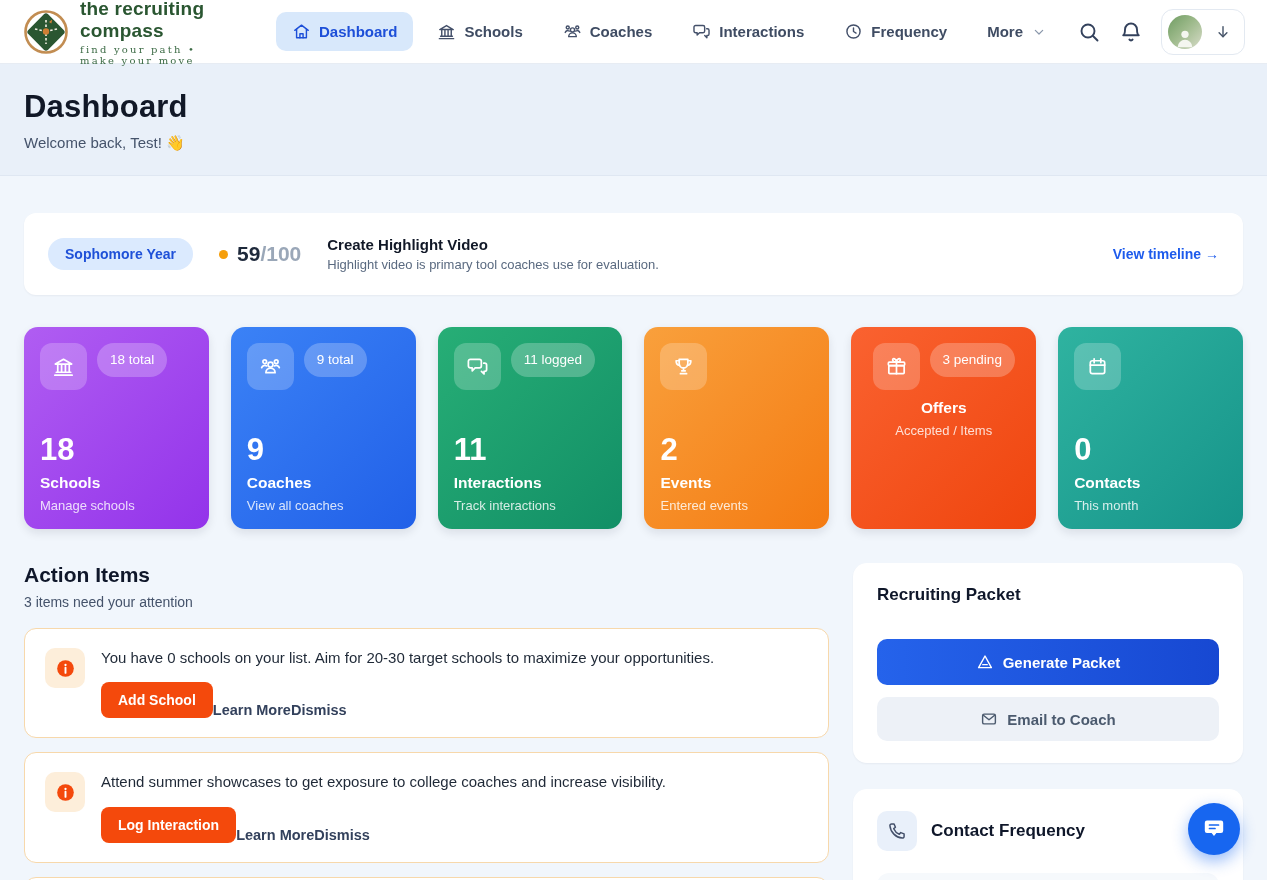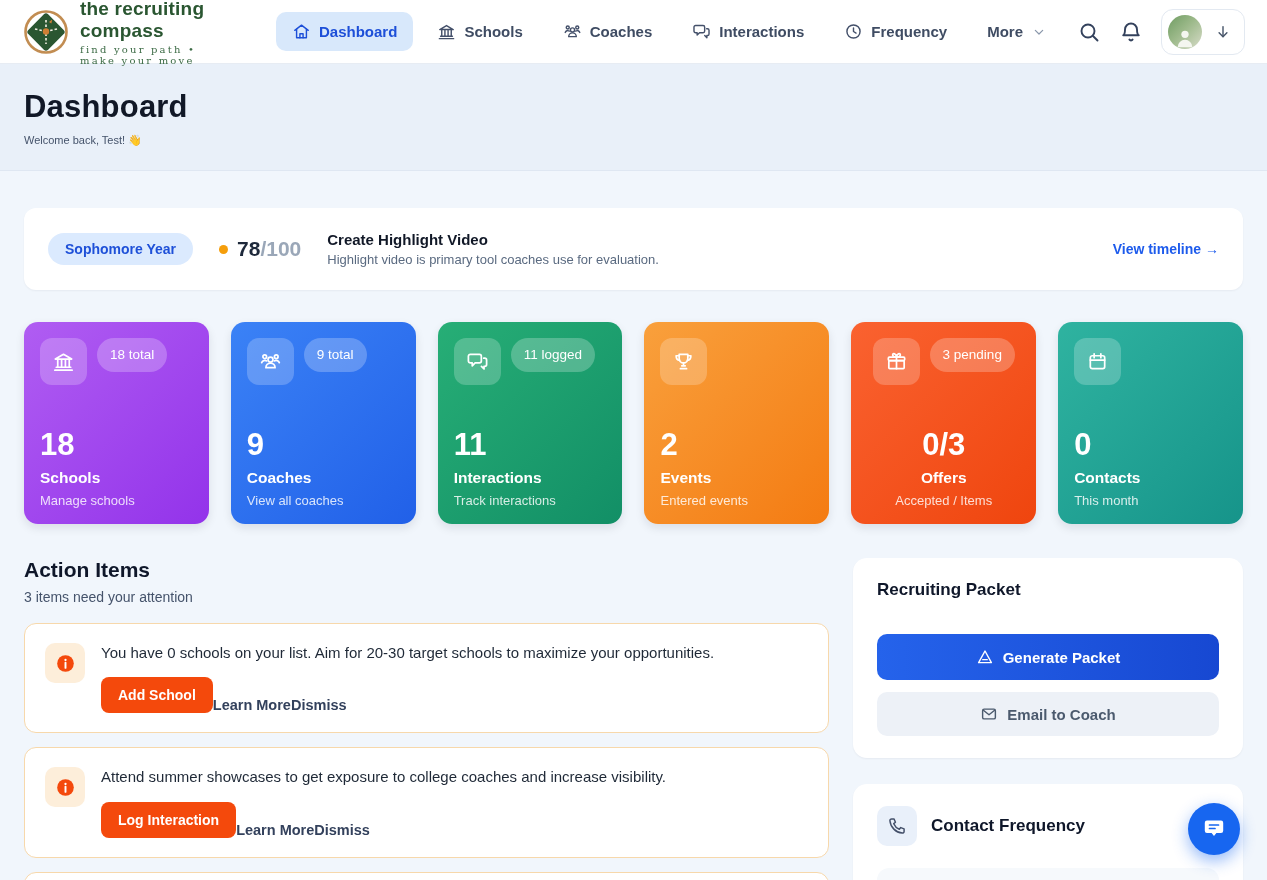"Welcome back, Test! 👋" .page-welcome { font-size: 11px -> 15px }
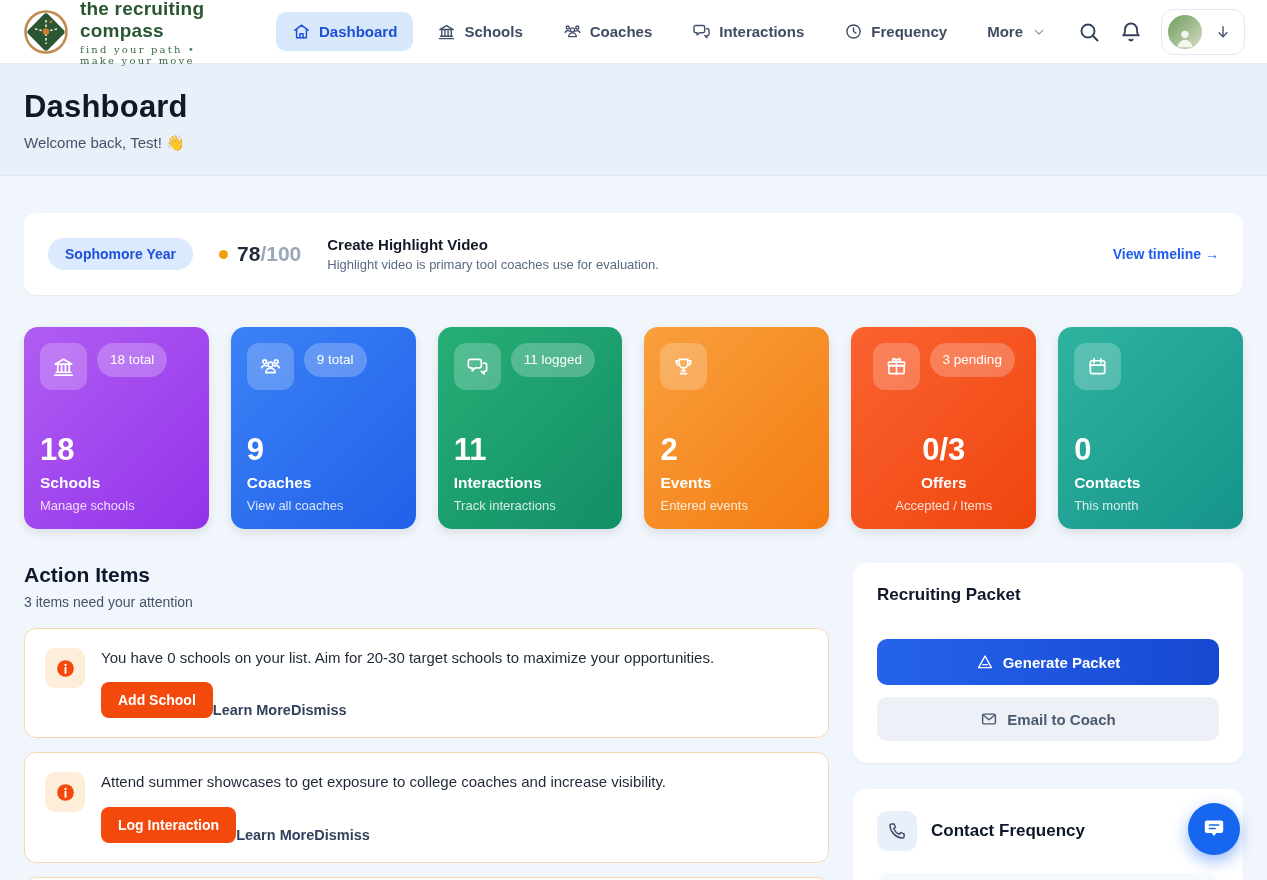"78" span.score-value { text: 78 -> 59 }
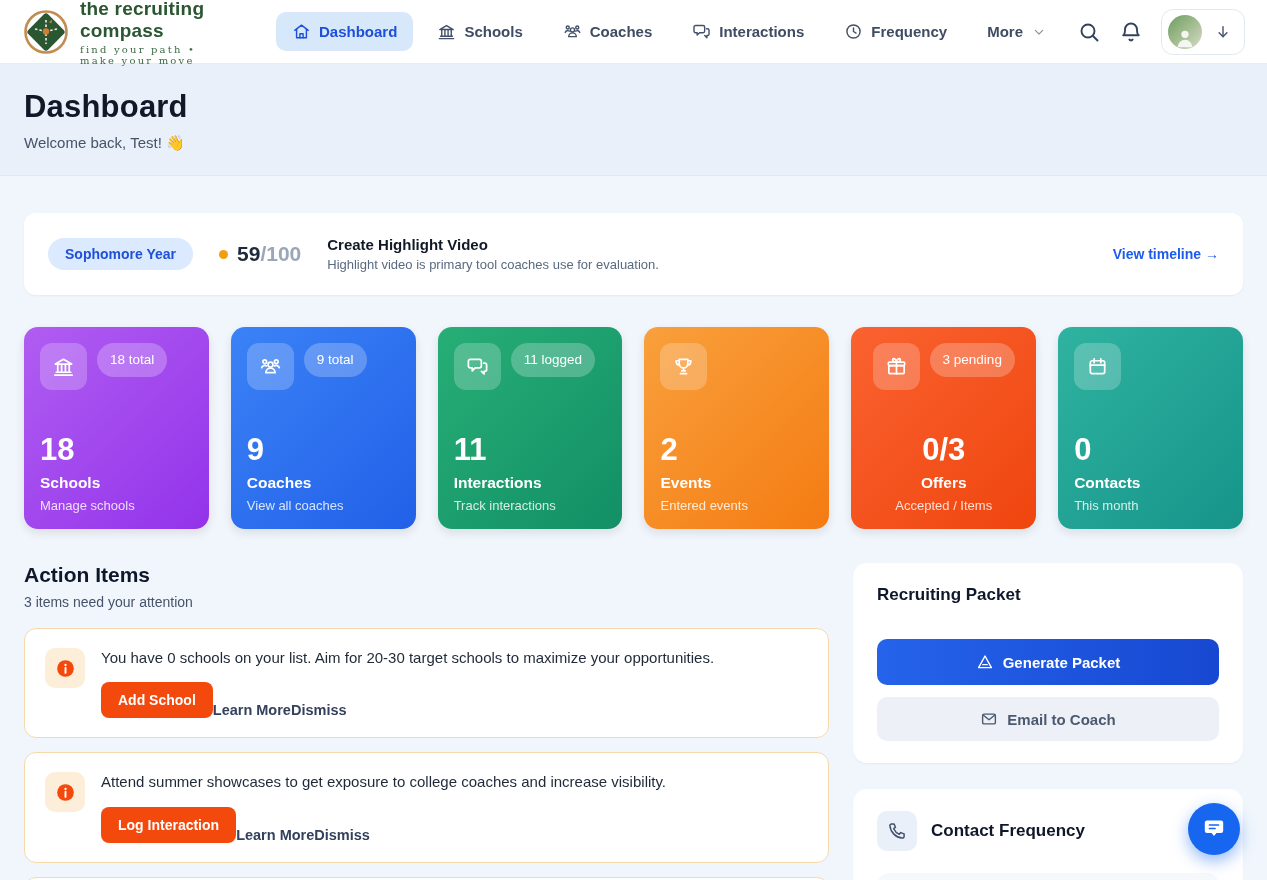"0/3" div.stat-number { html: <div>0/3</div> -> none }
